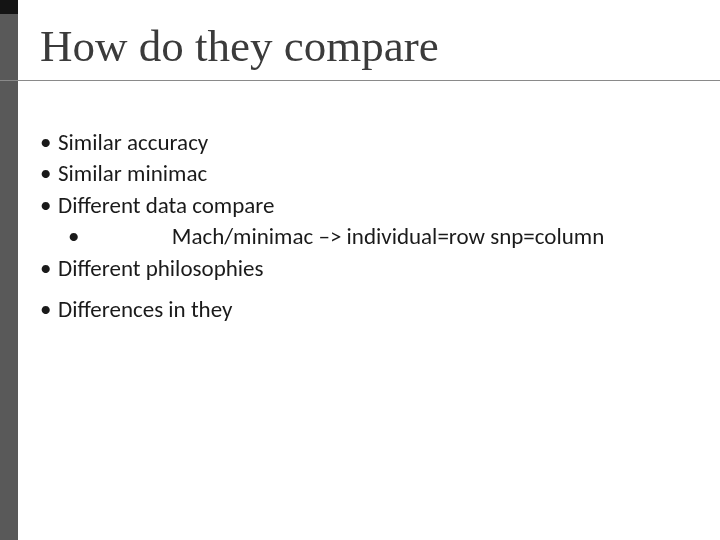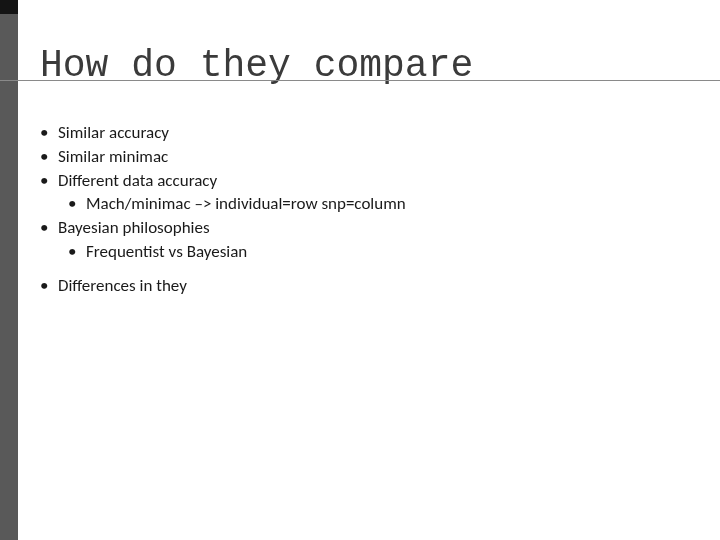"How do they compare" .title { font-family: Liberation Mono, monospace -> Liberation Serif, serif; font-size: 38px -> 45px; margin-top: 24px -> none }
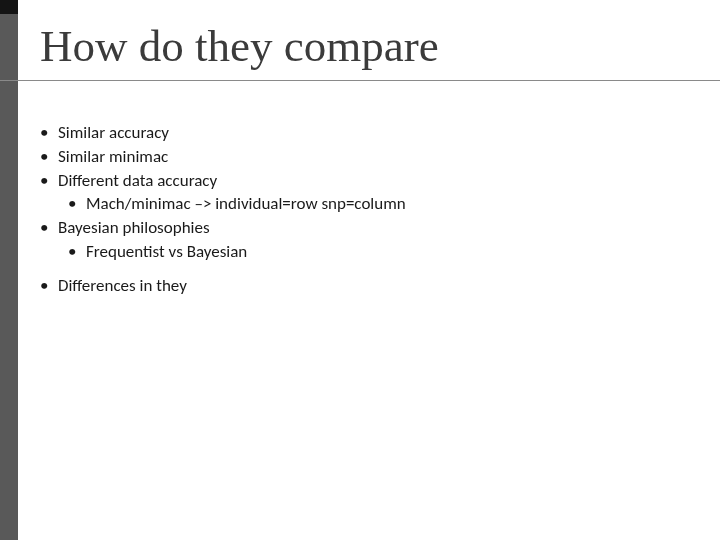"Similar accuracy" .body { font-size: 17px -> 23px; top: 122px -> 128px }
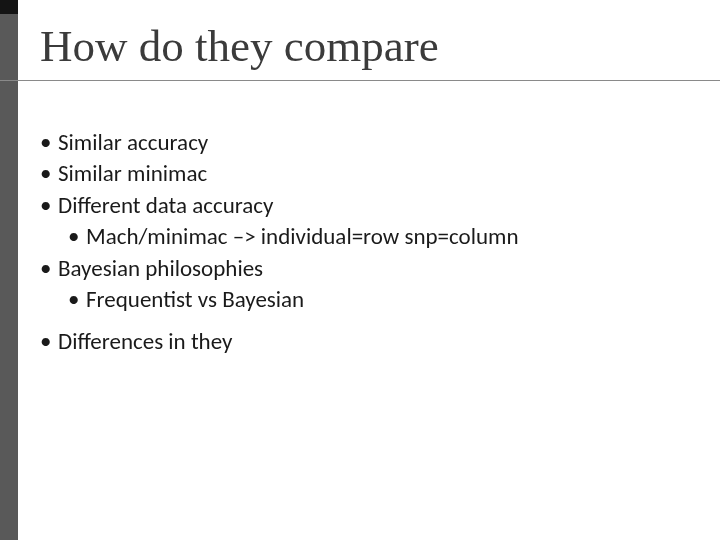"Different data accuracy" li { text: accuracy -> compare }
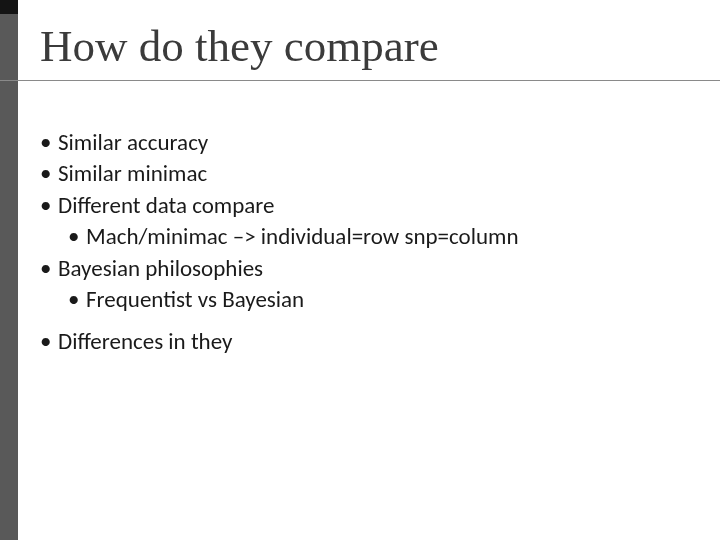"Mach/minimac –> individual=row" .body ul ul { text-align: none -> center }
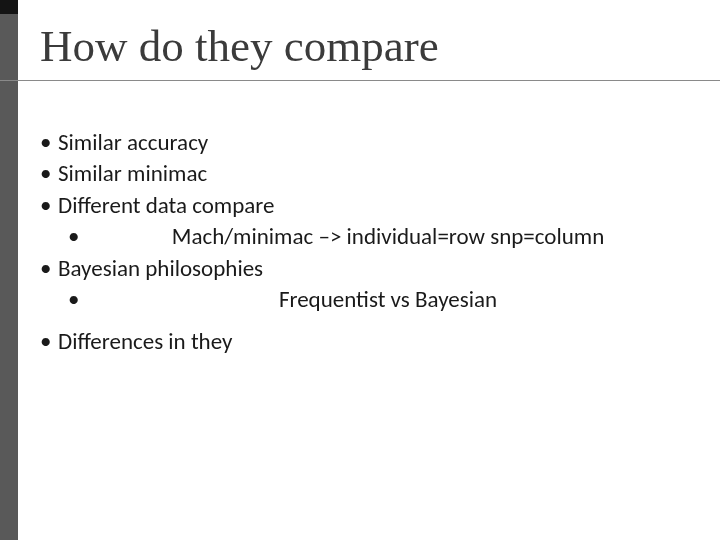"Bayesian philosophies" li { text: Bayesian -> Different }
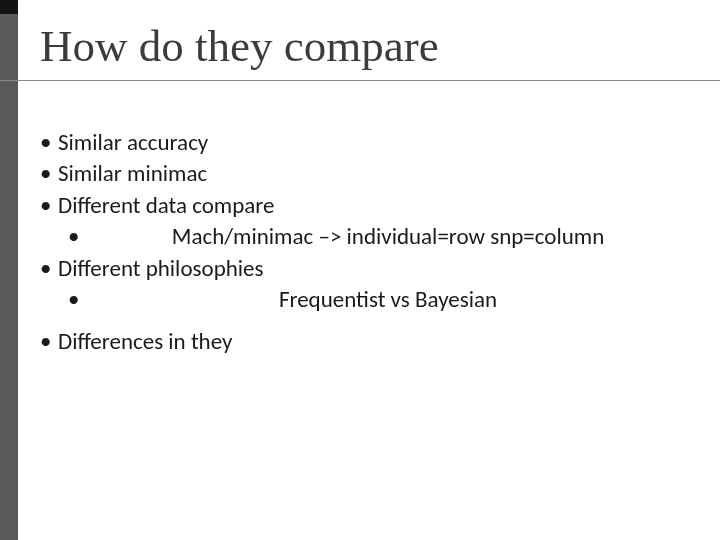"Frequentist vs Bayesian" ul { html: <ul> <li>Frequentist vs Bayesian</li> </ul> -> none }
